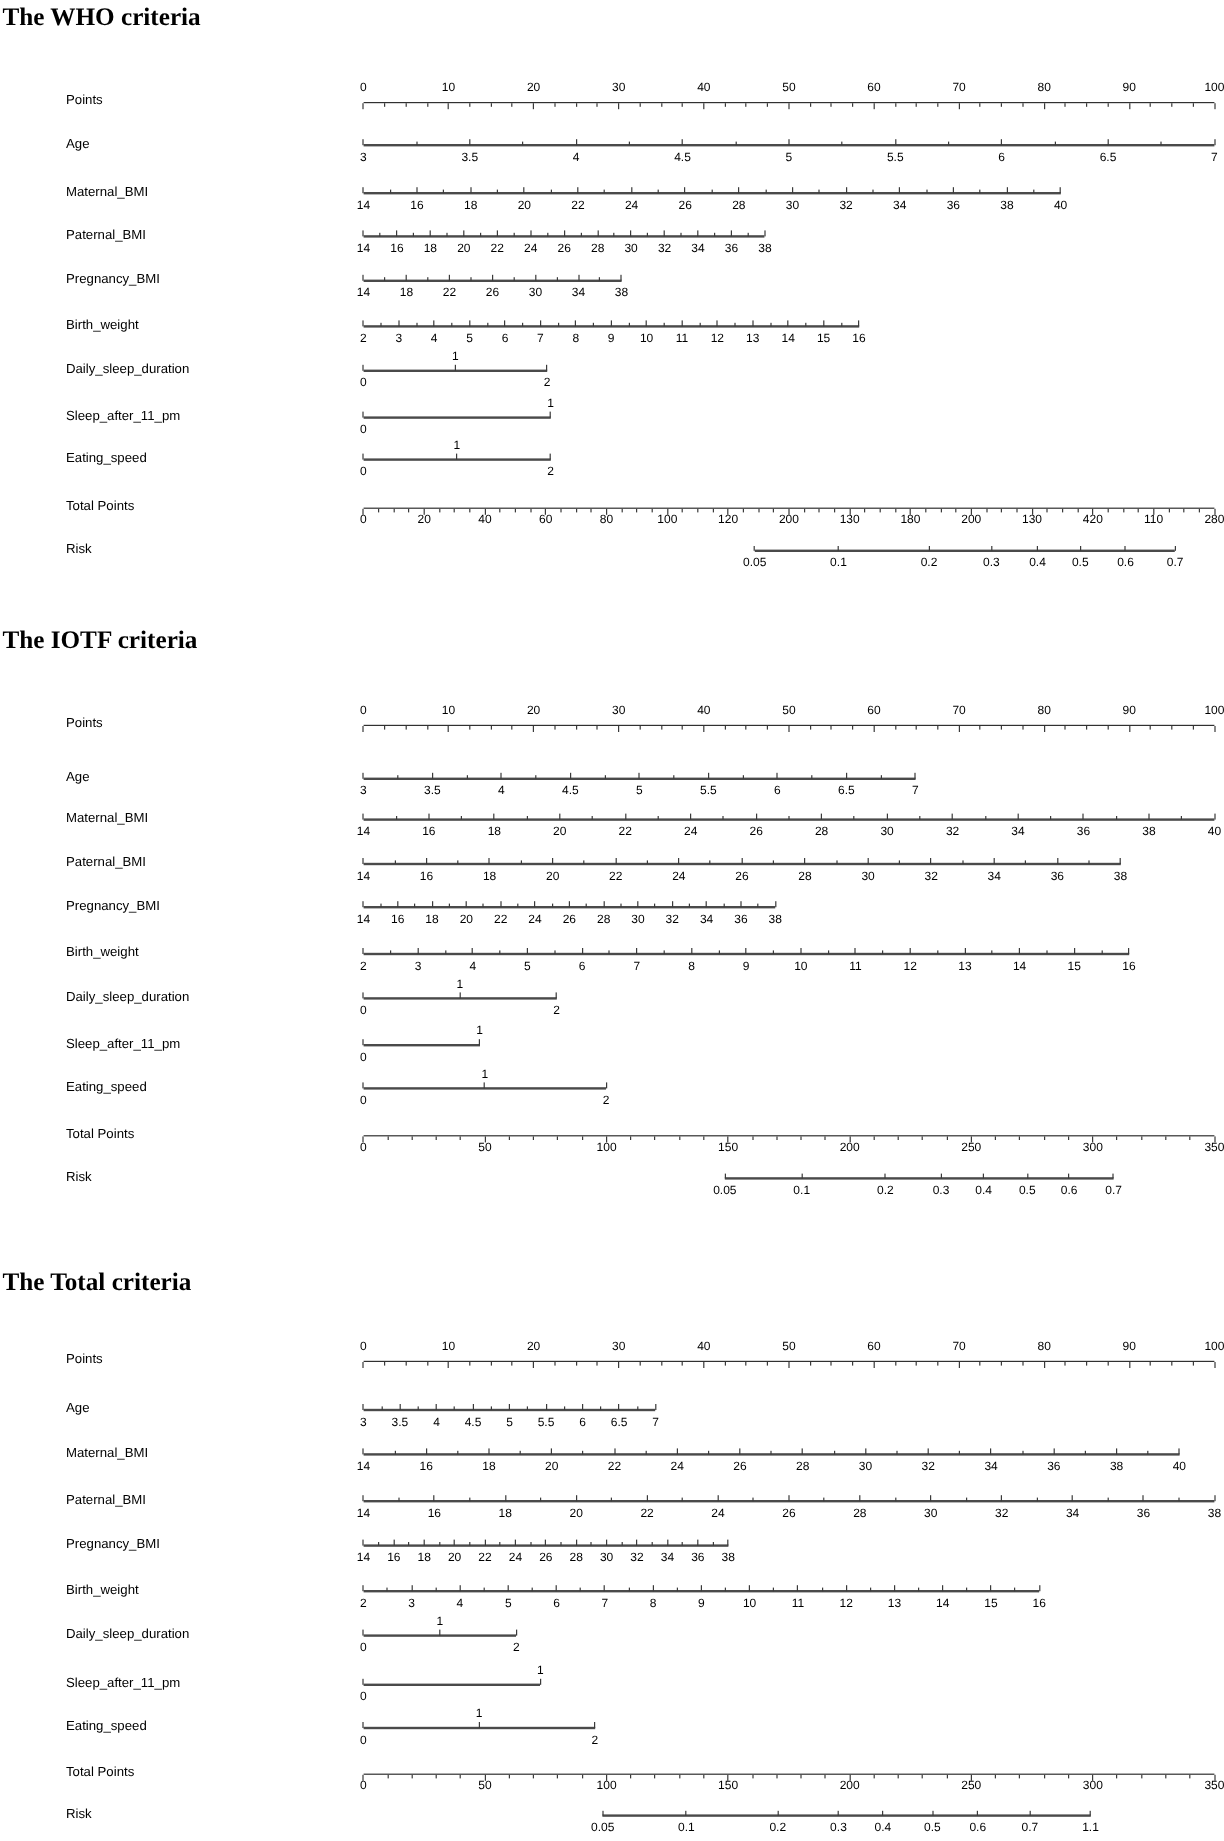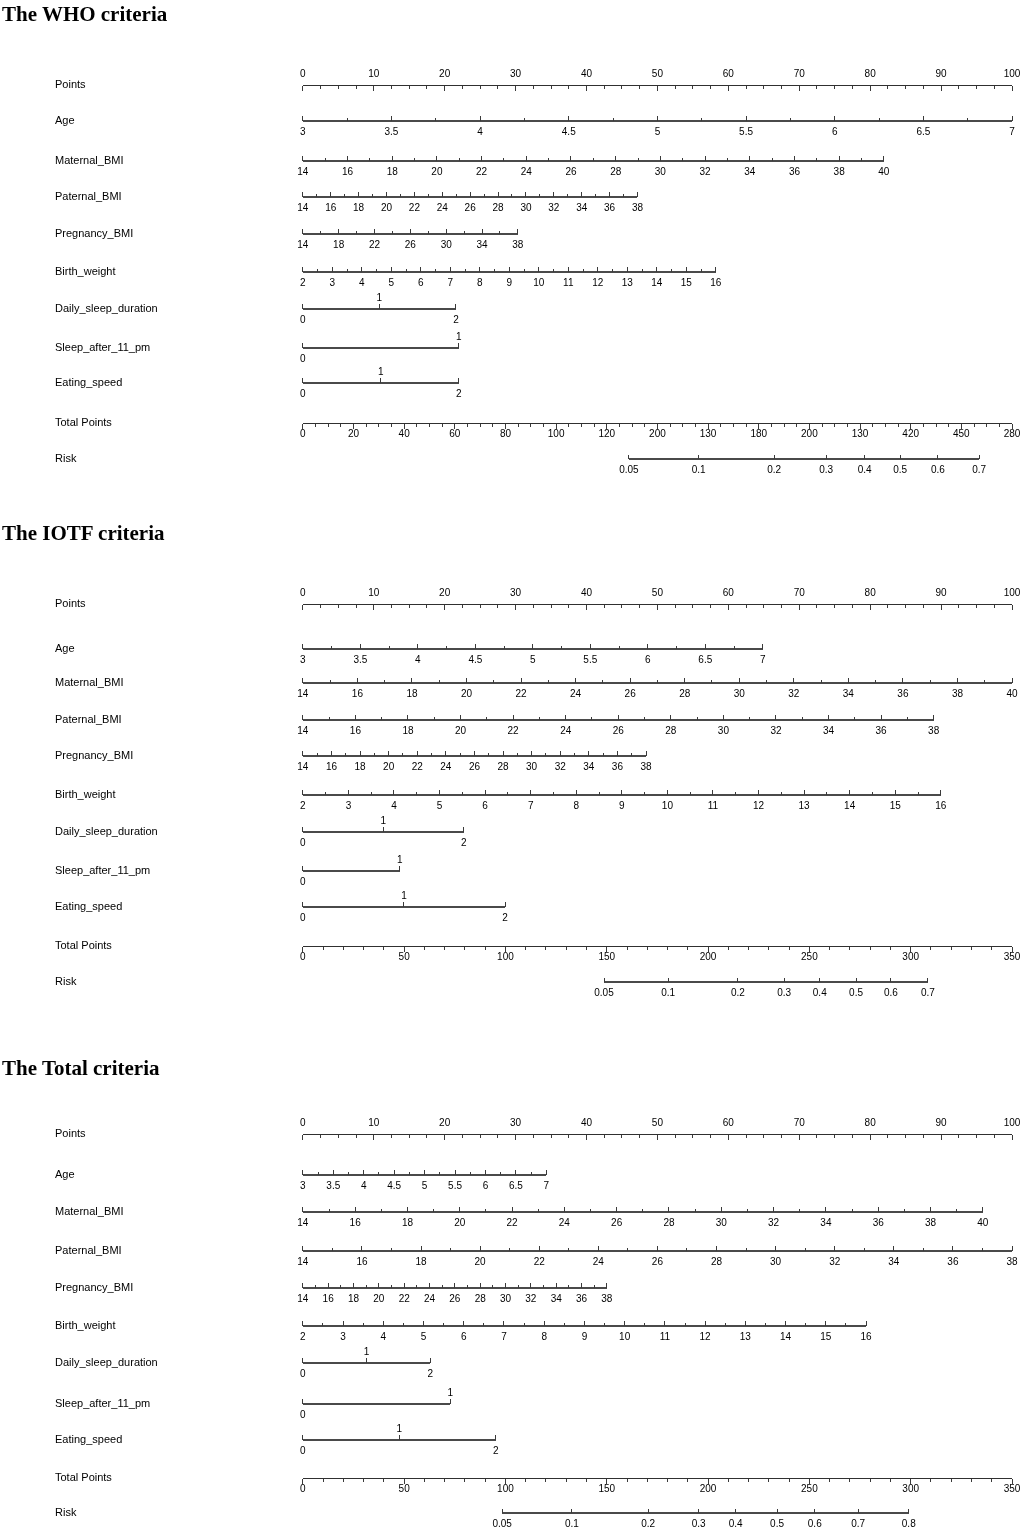"450" div.ticklab { text: 450 -> 110 }
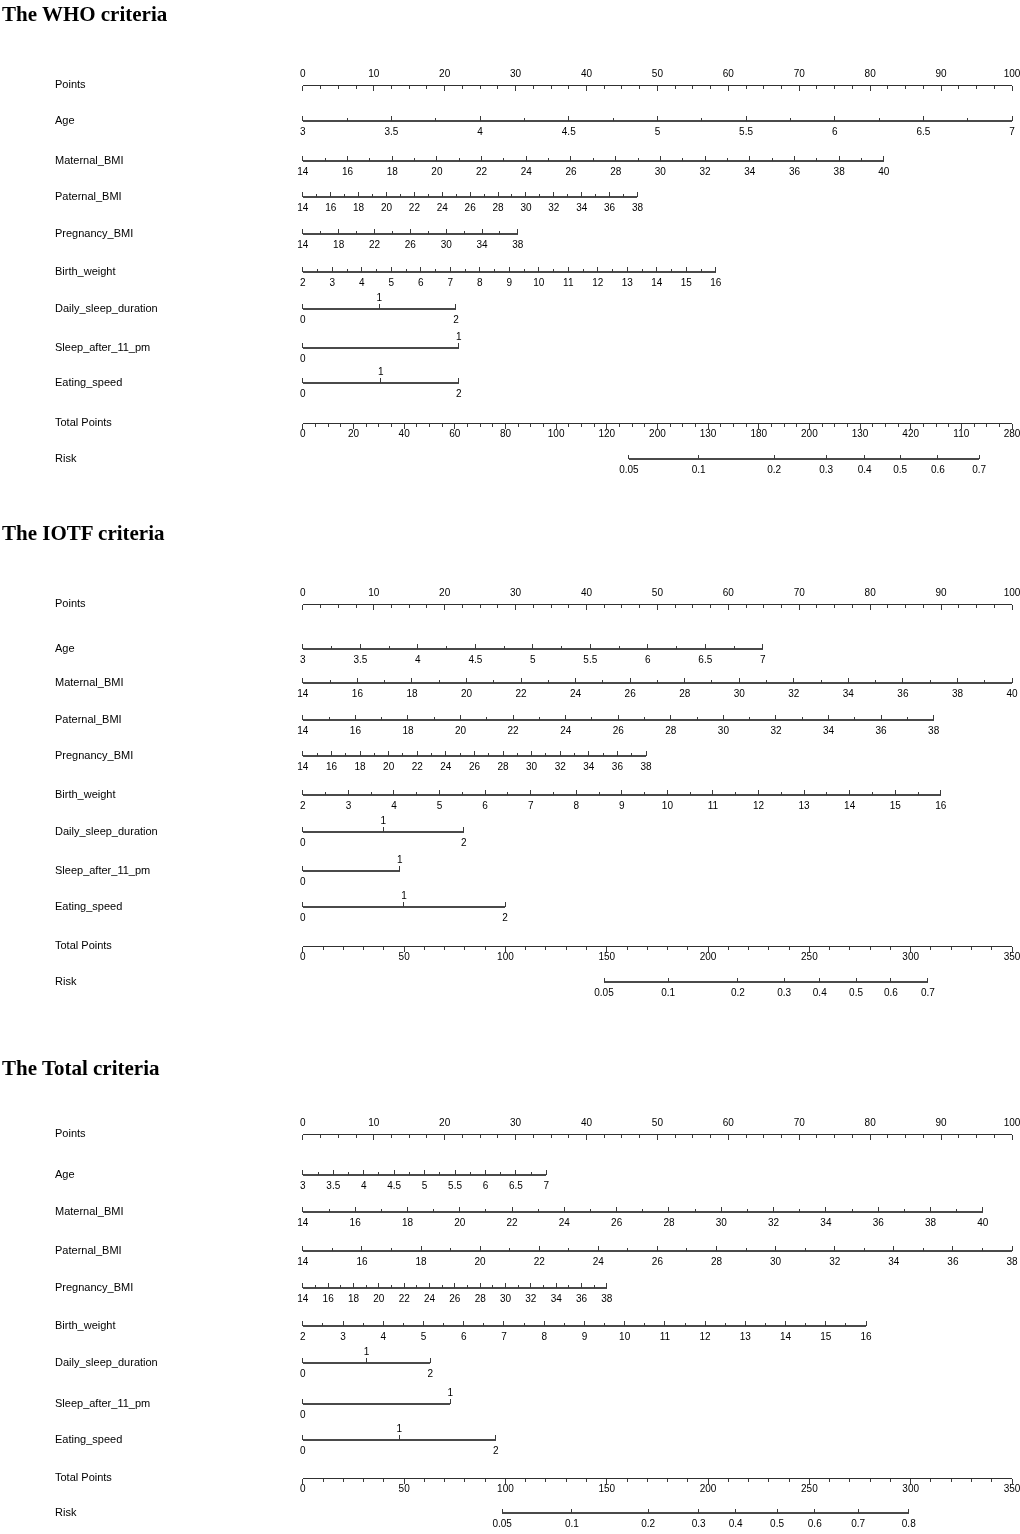"0.8" div.ticklab { text: 0.8 -> 1.1 }
